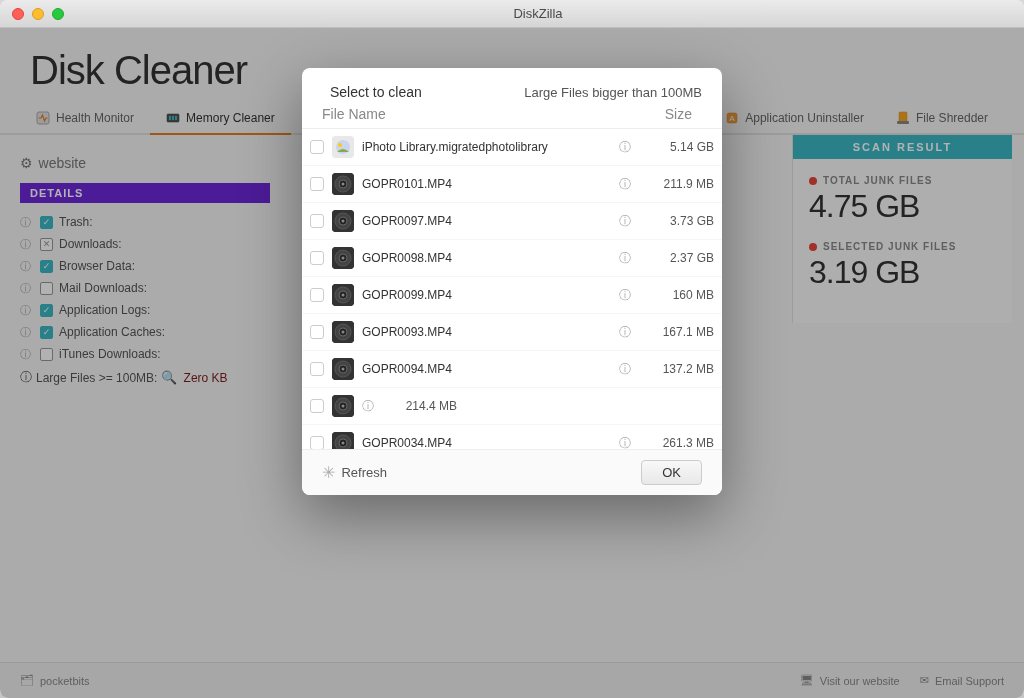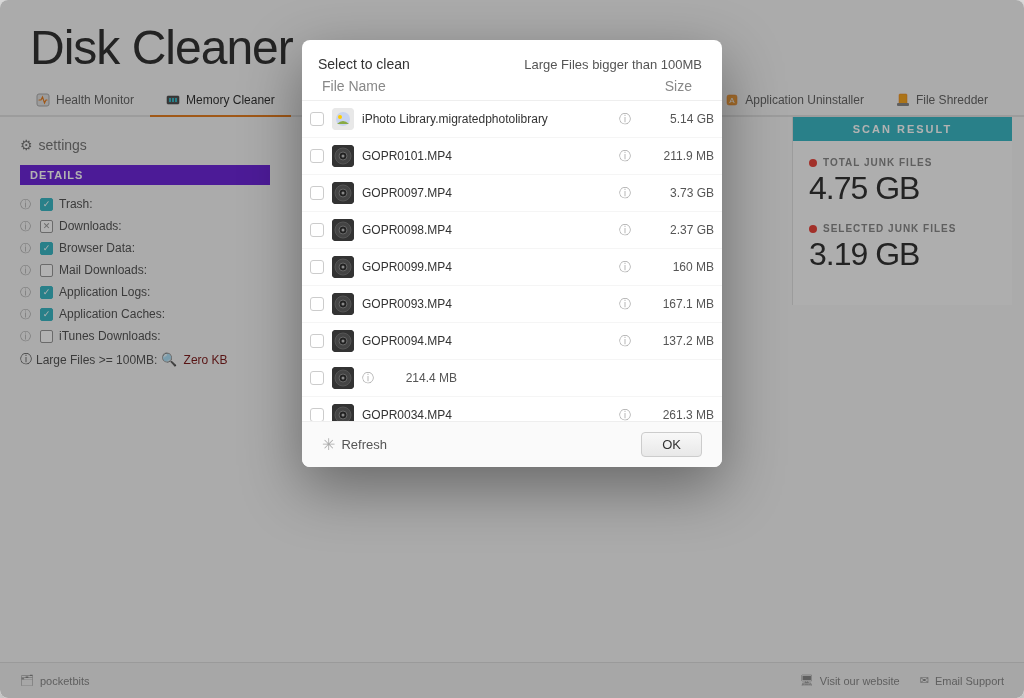"DiskZilla" div.titlebar { html: none -> <div> <div> <div></div> <div></div> <div></div> </div> <div>DiskZilla</div> </div> }
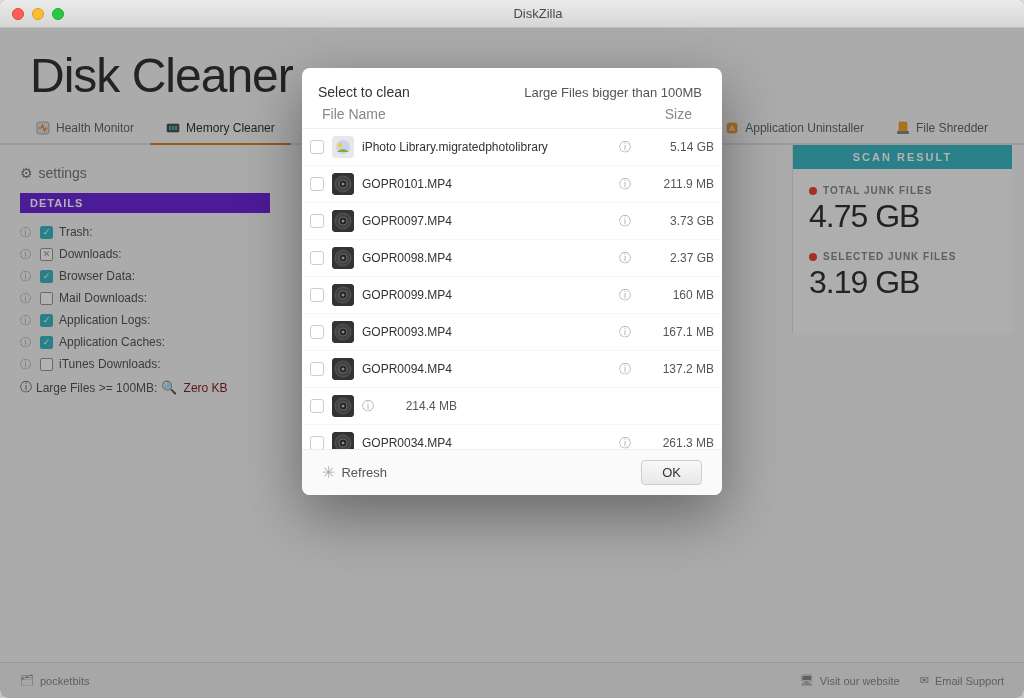"Disk Cleaner" .app-title { font-size: 48px -> 40px }
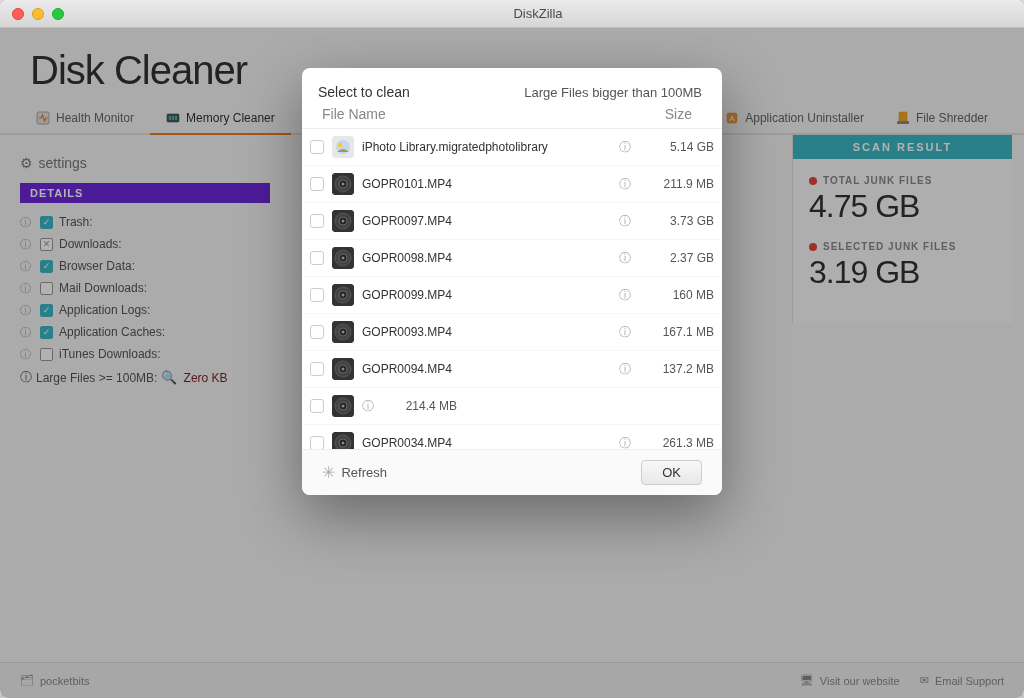"Select to clean" .modal-header { padding: 16px 20px 0 16px -> 16px 20px 0 28px }
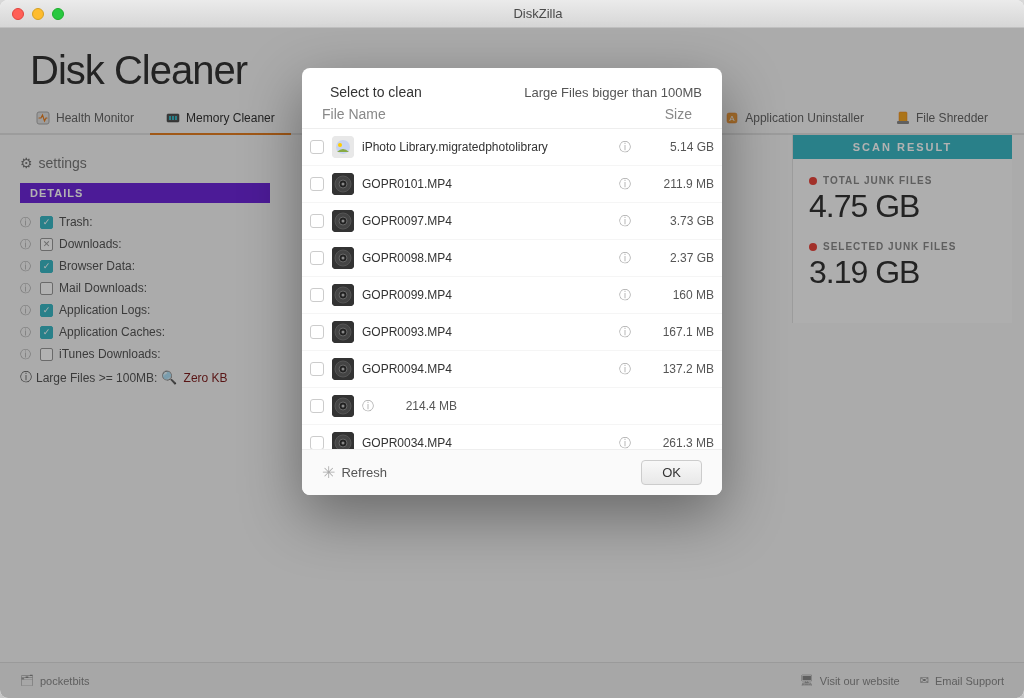"settings" span { text: settings -> website }
